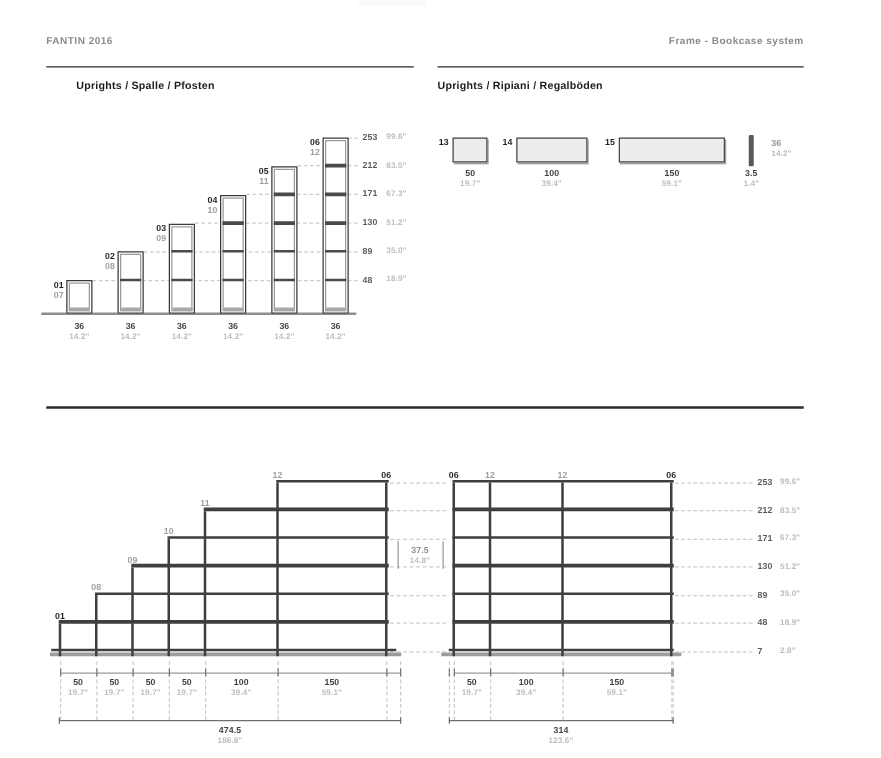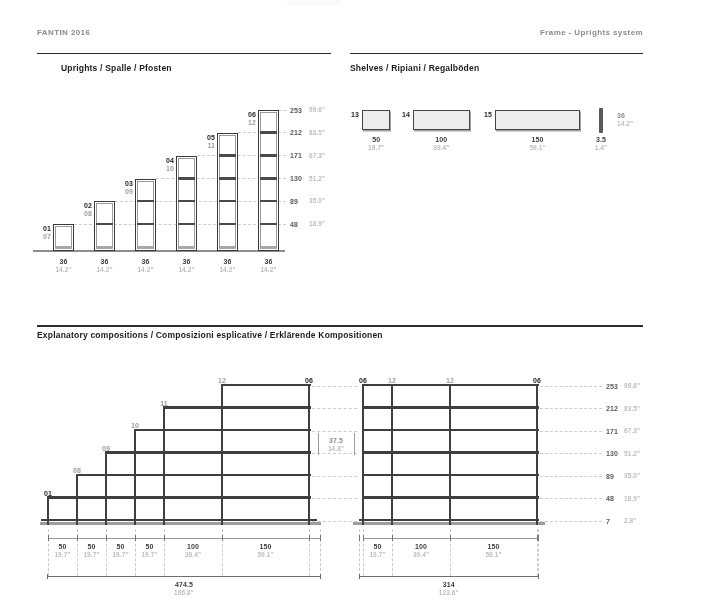"Frame - Uprights system" div.lbl { text: Uprights -> Bookcase }
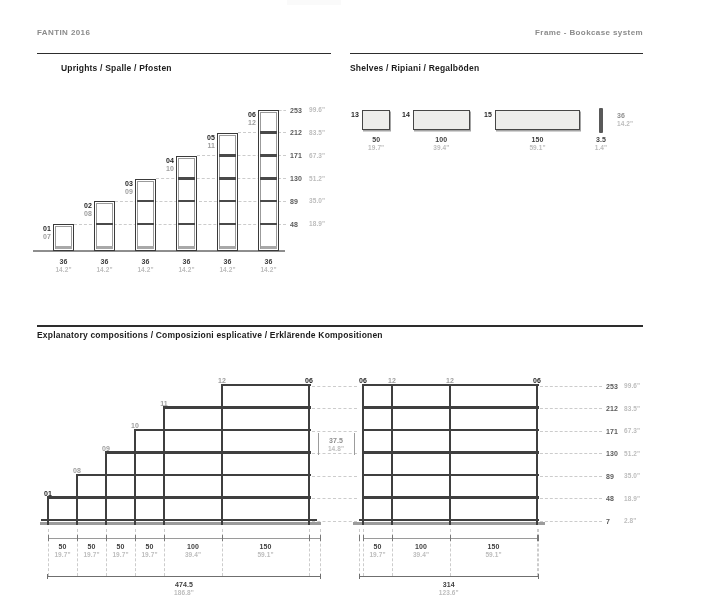"Shelves / Ripiani / Regalböden" div.lbl { text: Shelves -> Uprights }
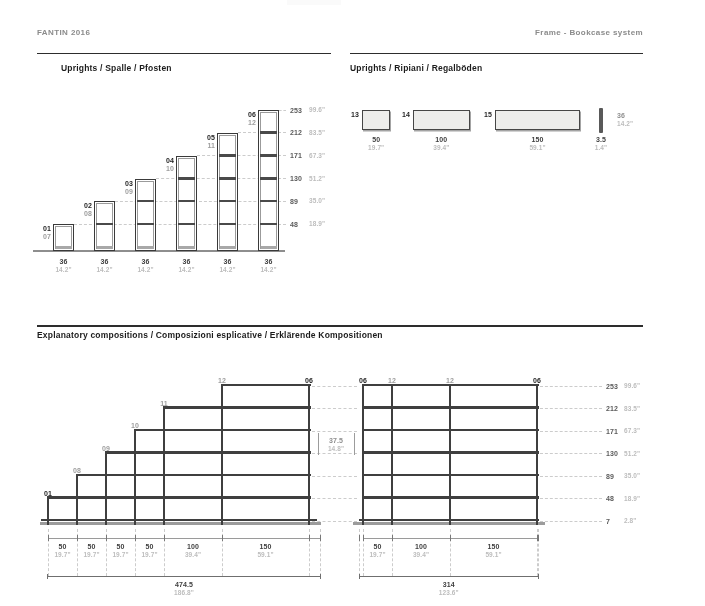"Explanatory compositions / Composizioni" div.lbl { html: <div>Explanatory compositions / Composizioni esplicative / Erklärende Kompositionen</div> -> none }
